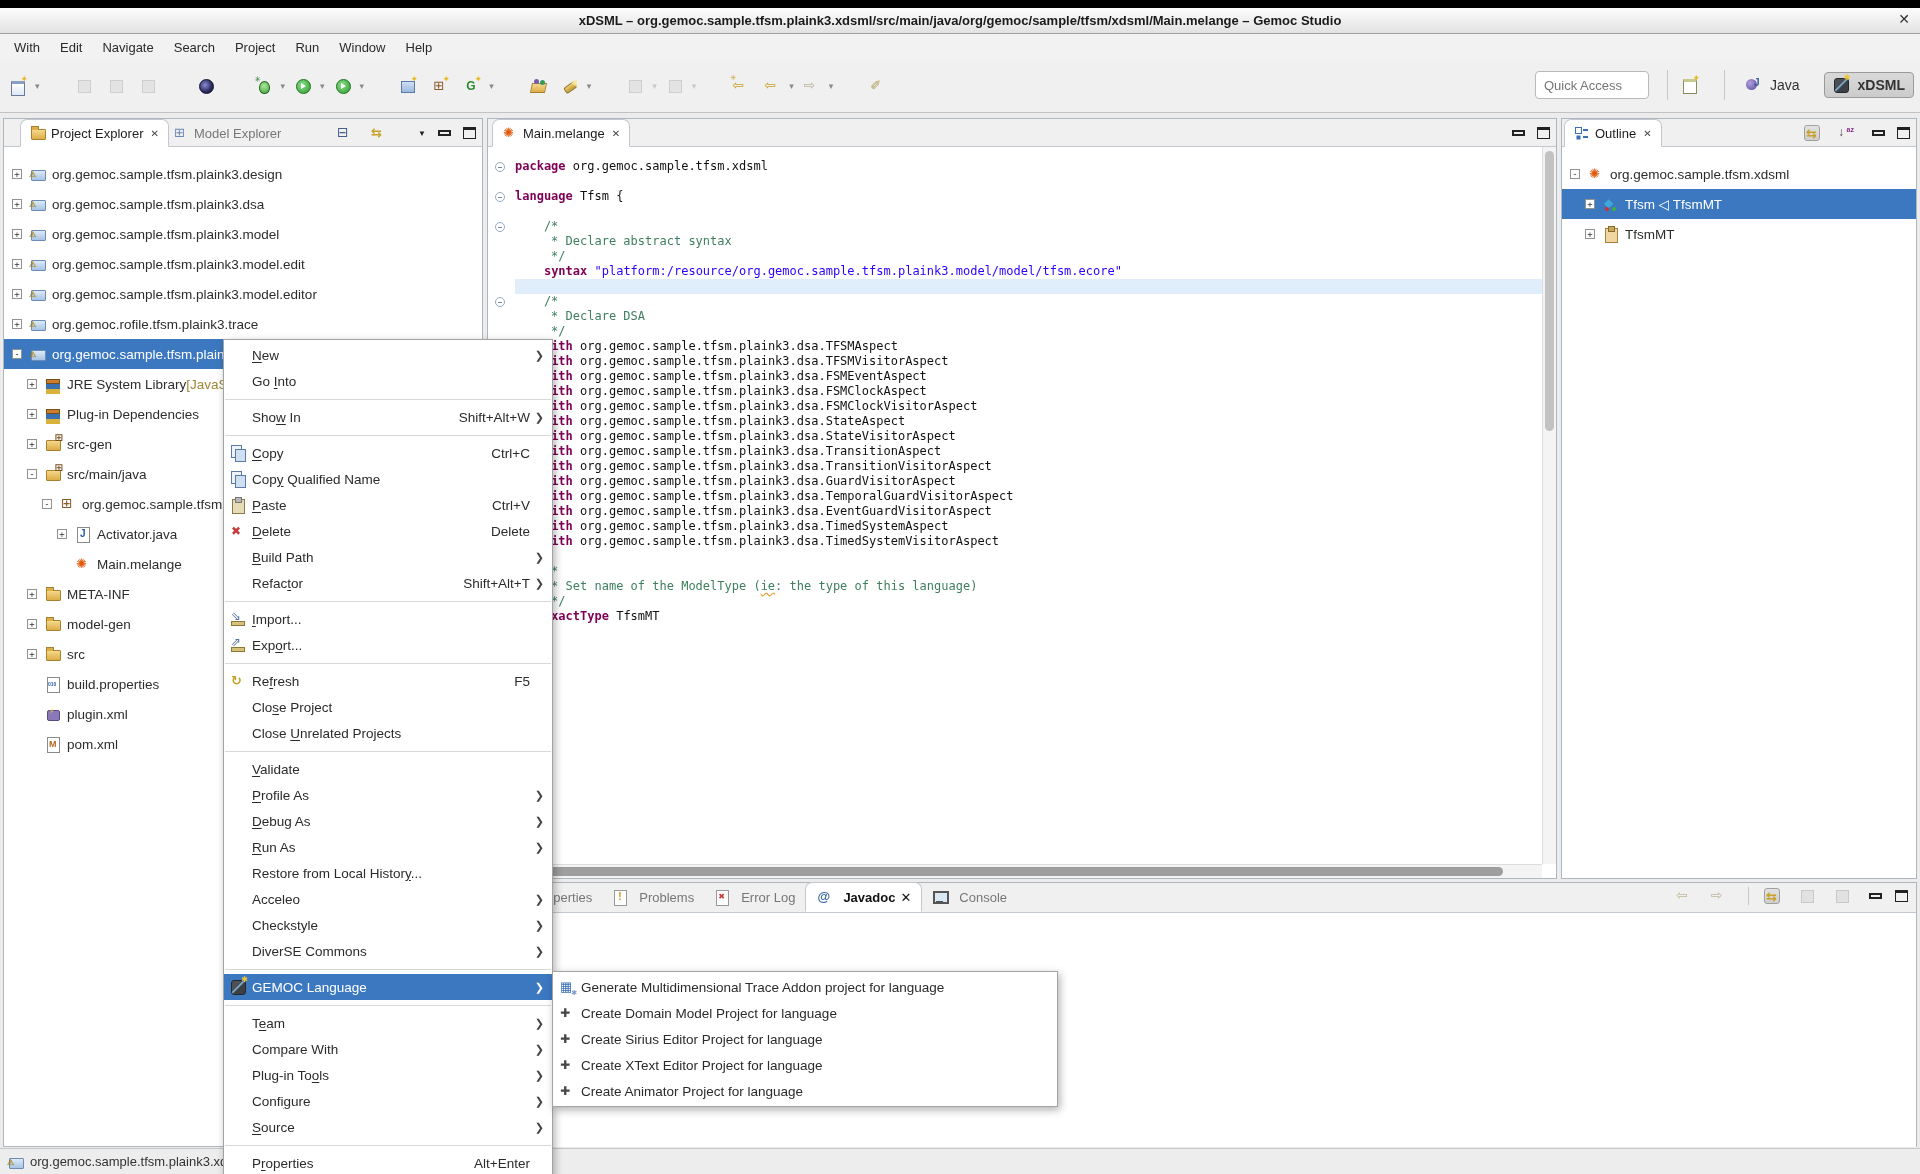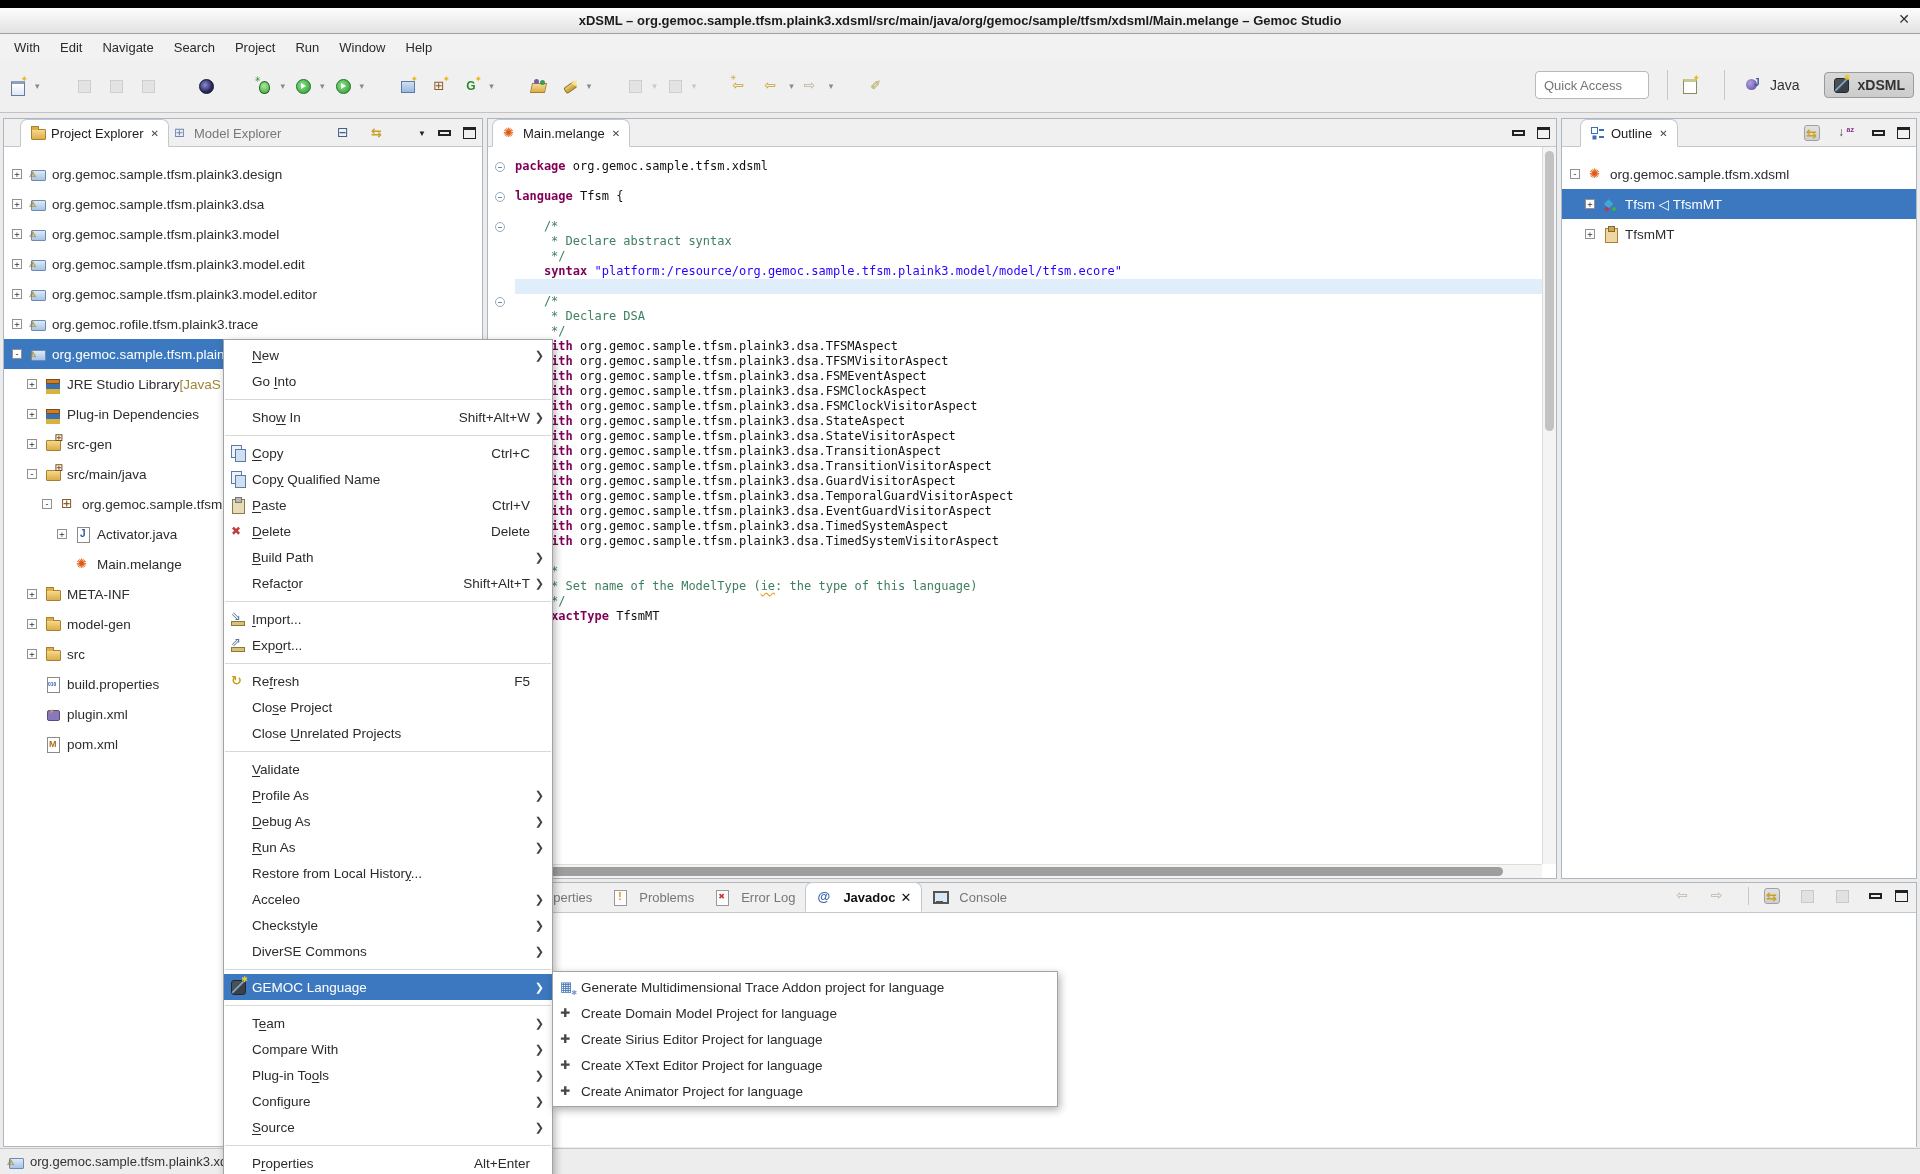"Outline" div.tab { left: 18px -> 2px }
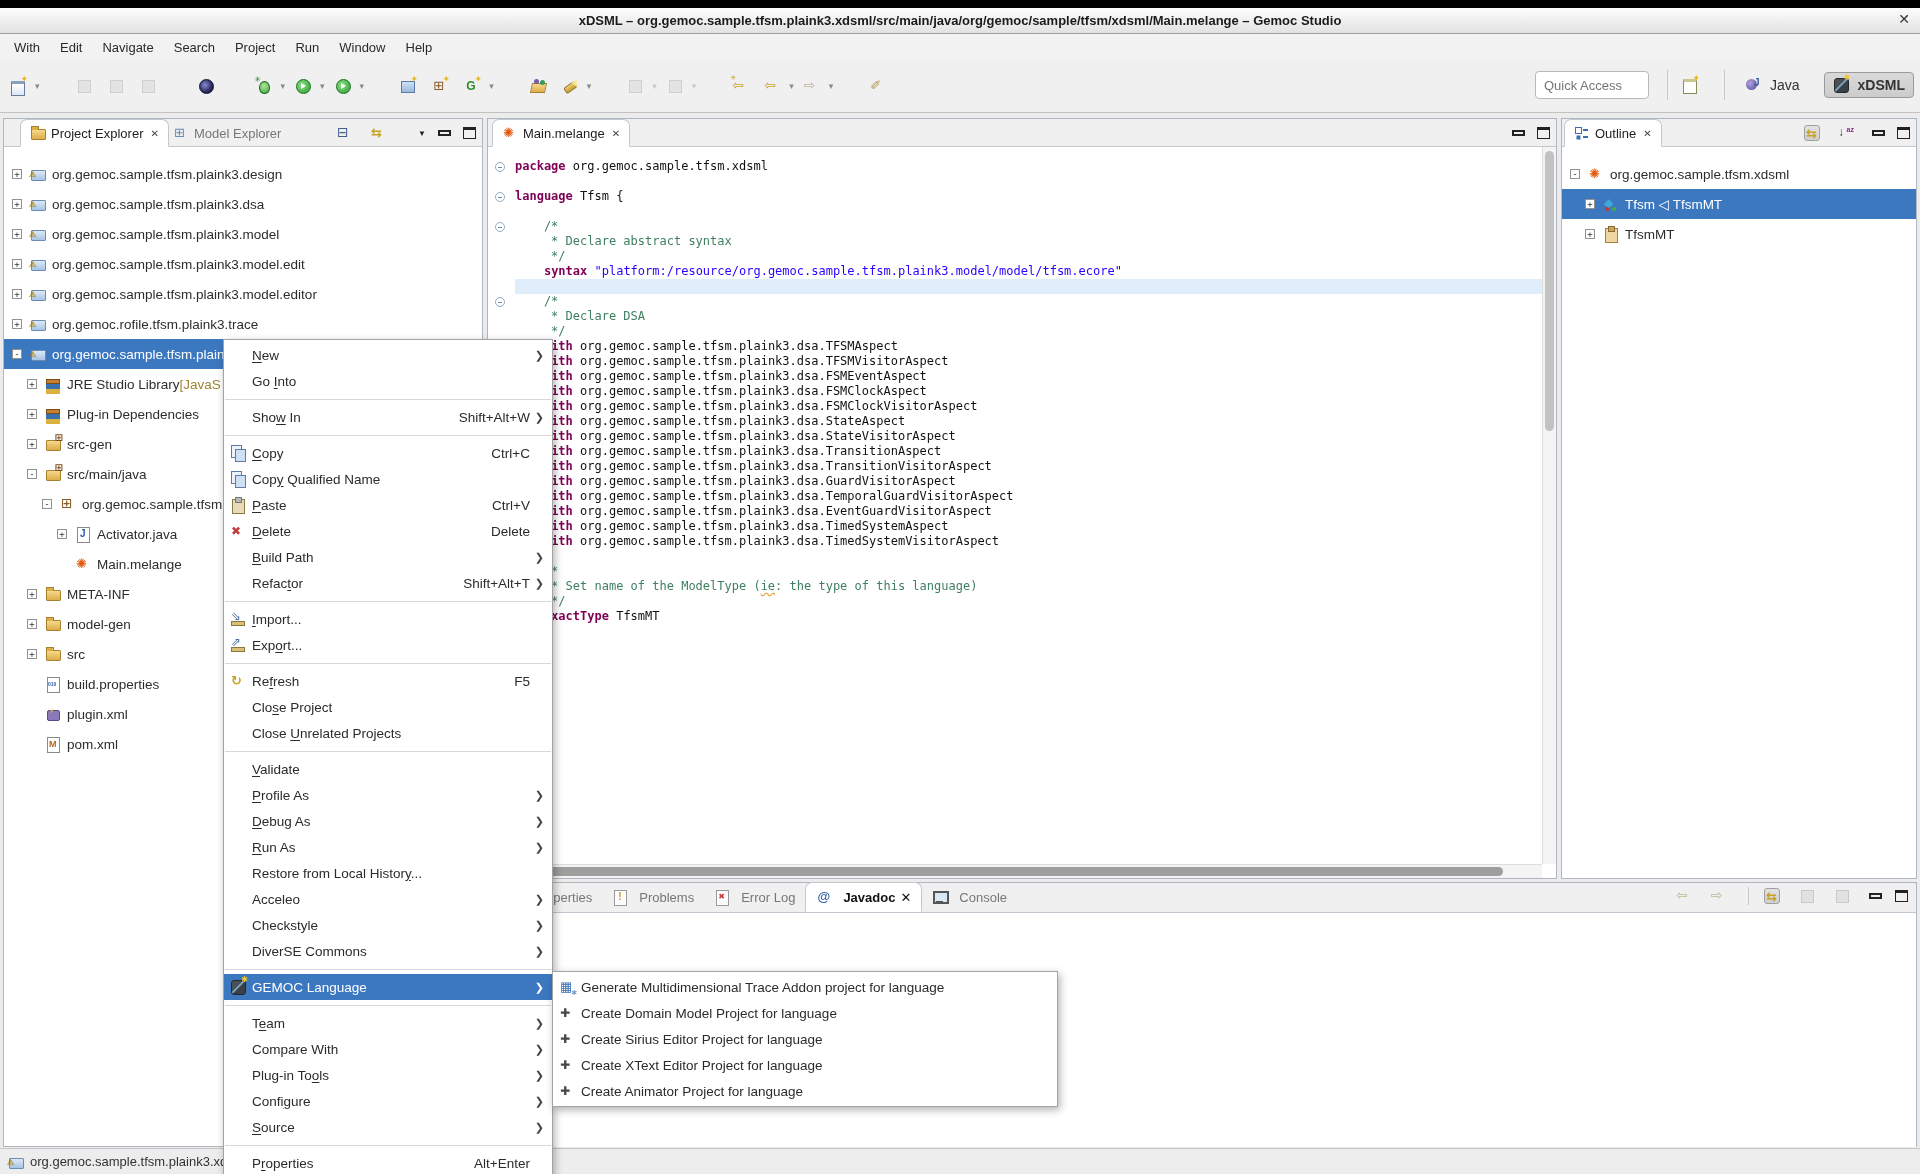"JRE Studio Library" span.lbl { text: Studio -> System }
